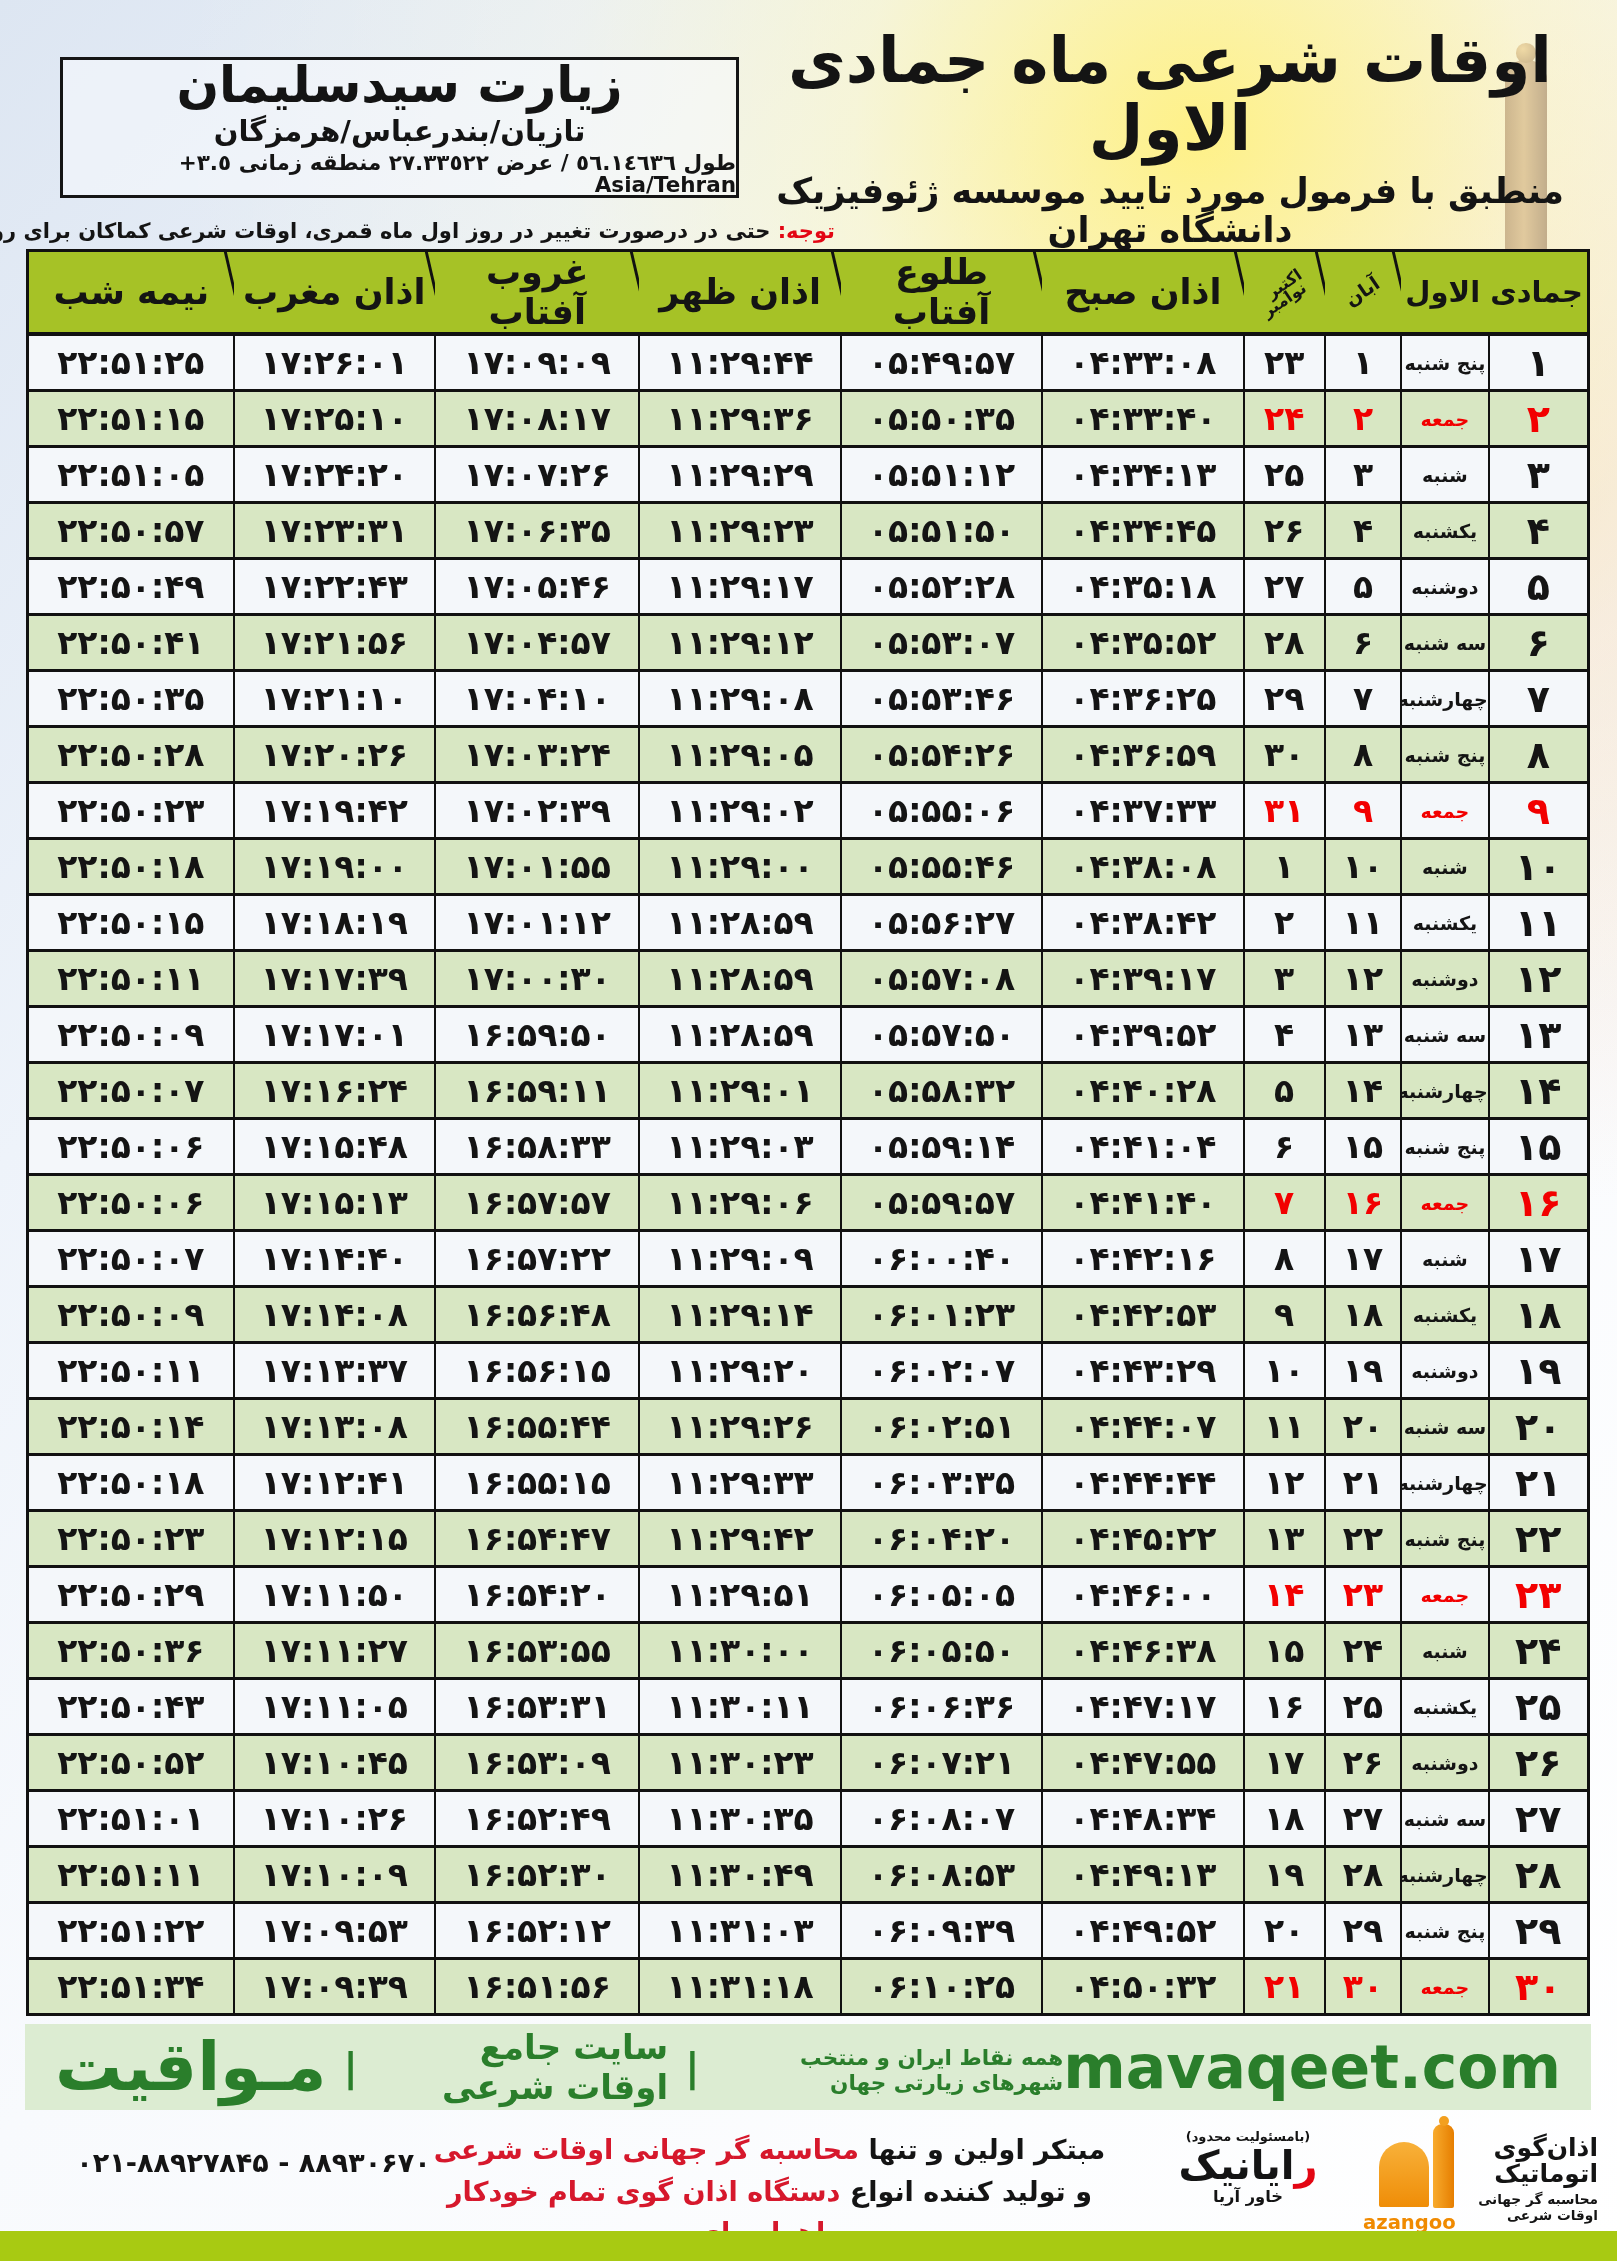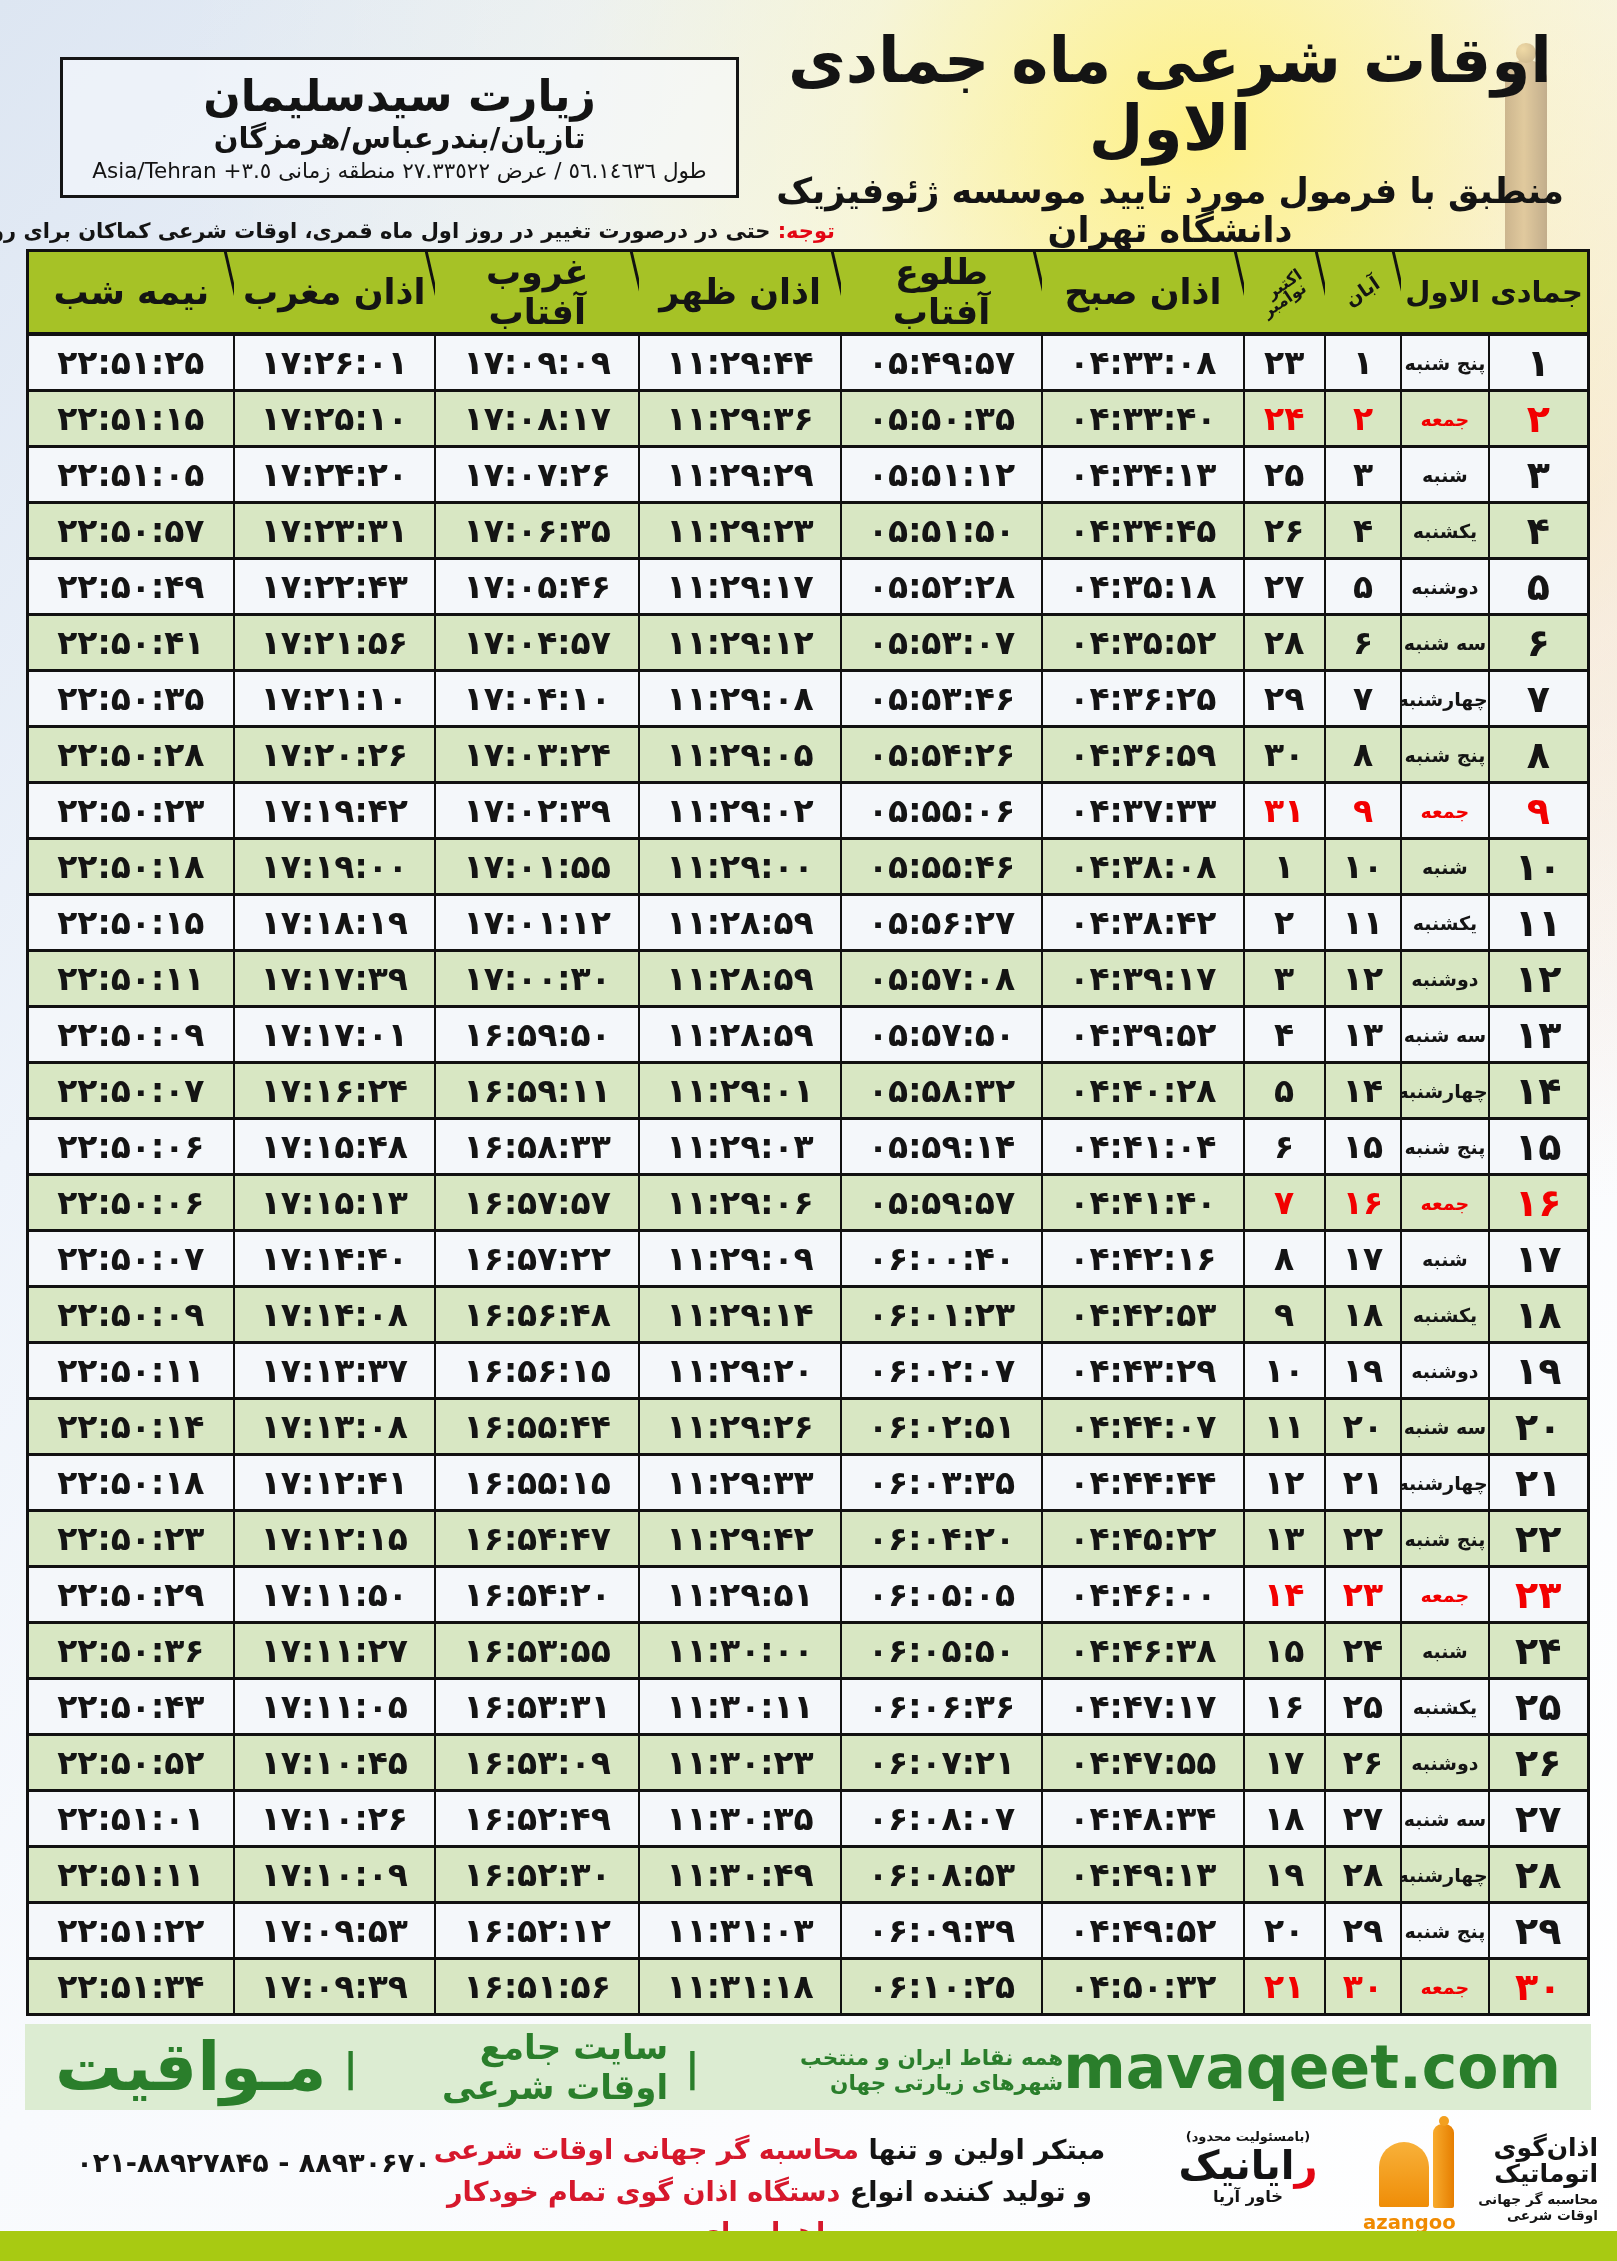"زیارت سیدسلیمان" .loc-title { font-size: 44px -> 50px }
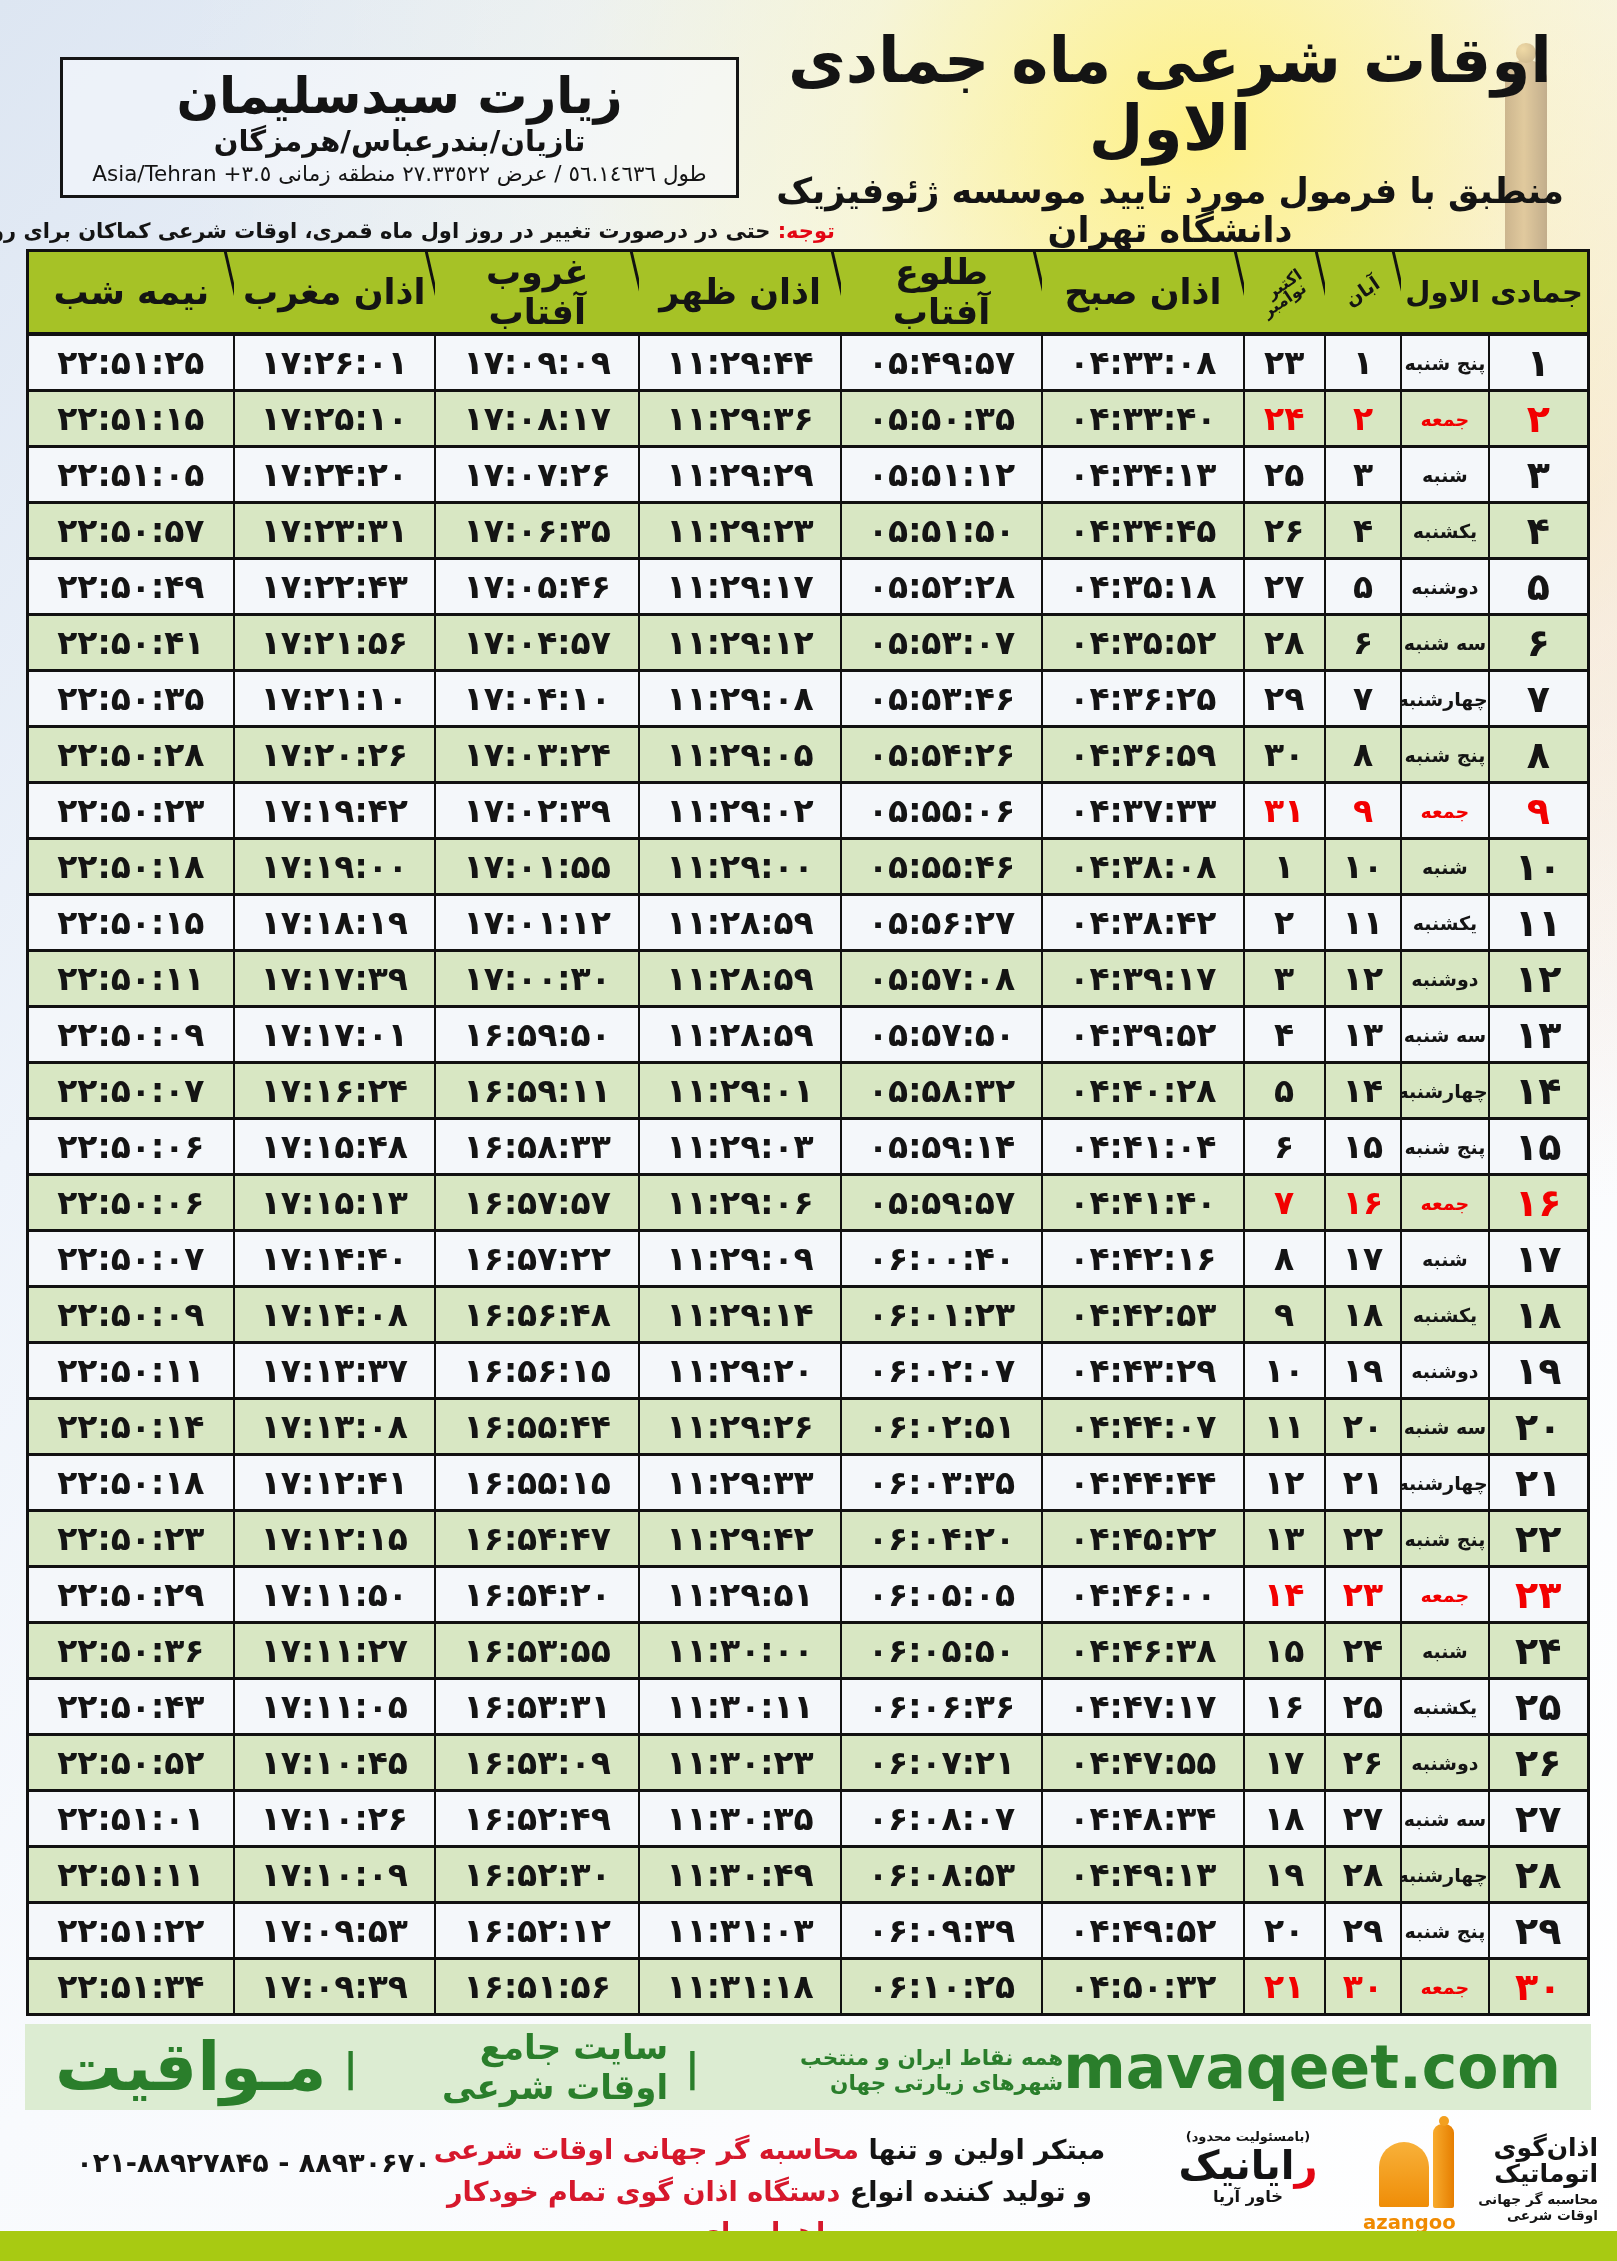"طول ٥٦.١٤٦٣٦ / عرض ٢٧.٣٣٥٢٢" .loc-coords { font-weight: normal -> bold }
